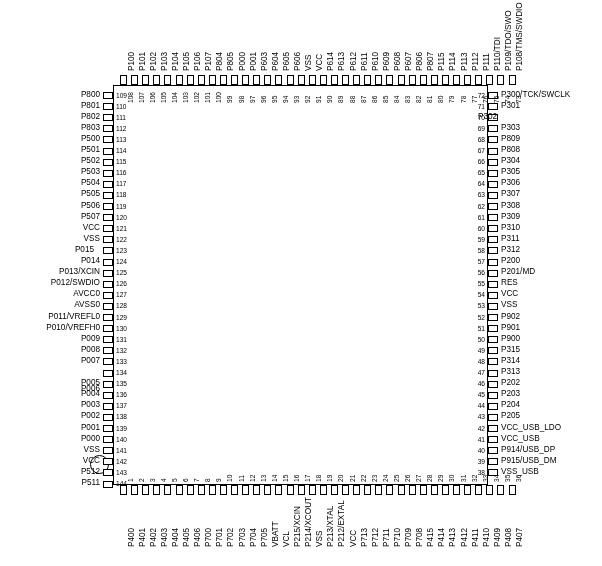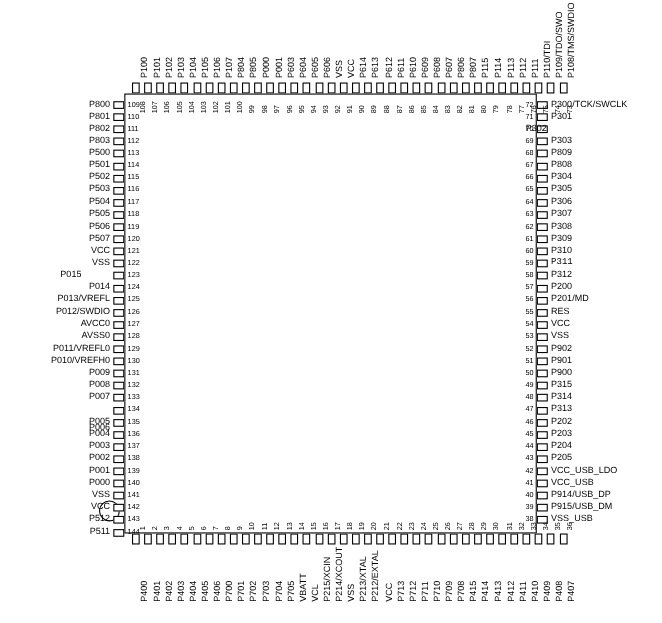"P311" div.sig { font-family: Liberation Mono, monospace -> none }
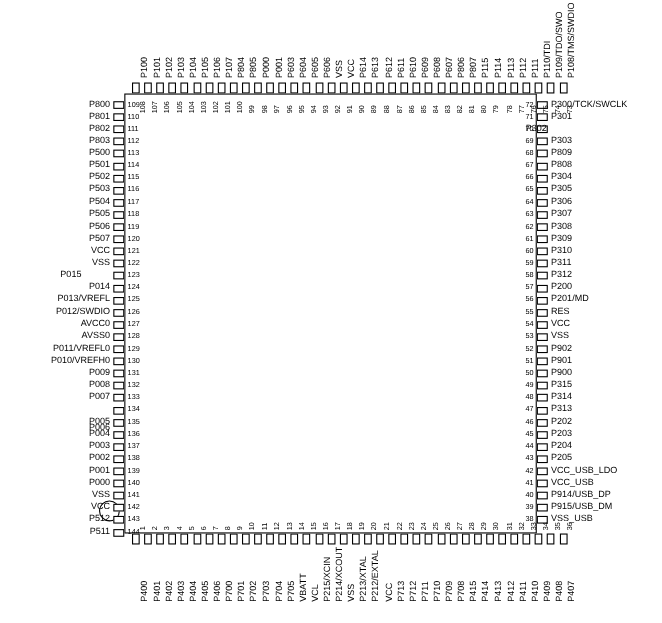"P015" div.sig { right: 528px -> 508px }
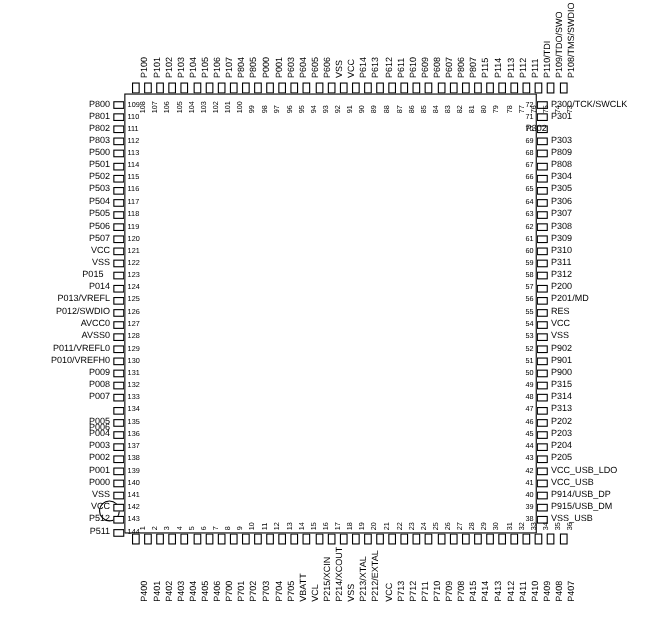"P013/VREFL" div.sig { text: P013/VREFL -> P013/XCIN }
